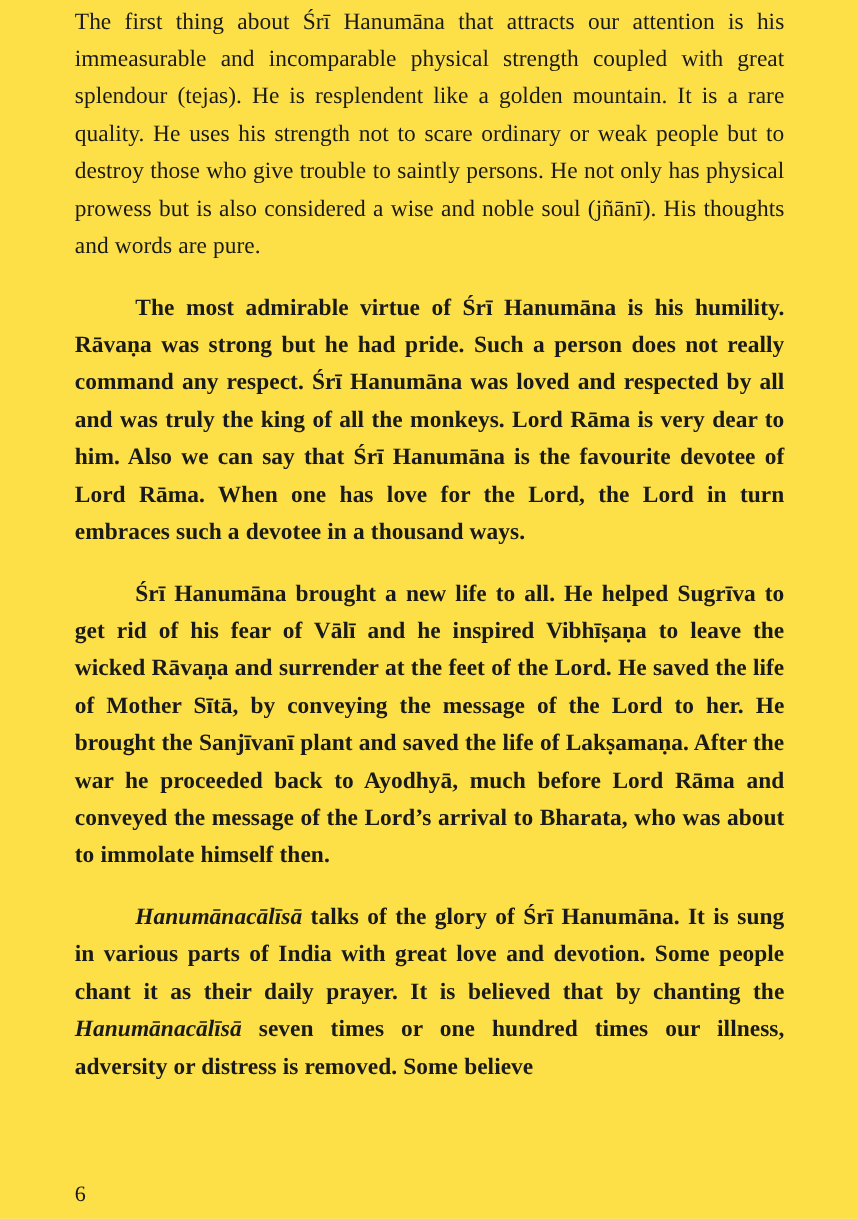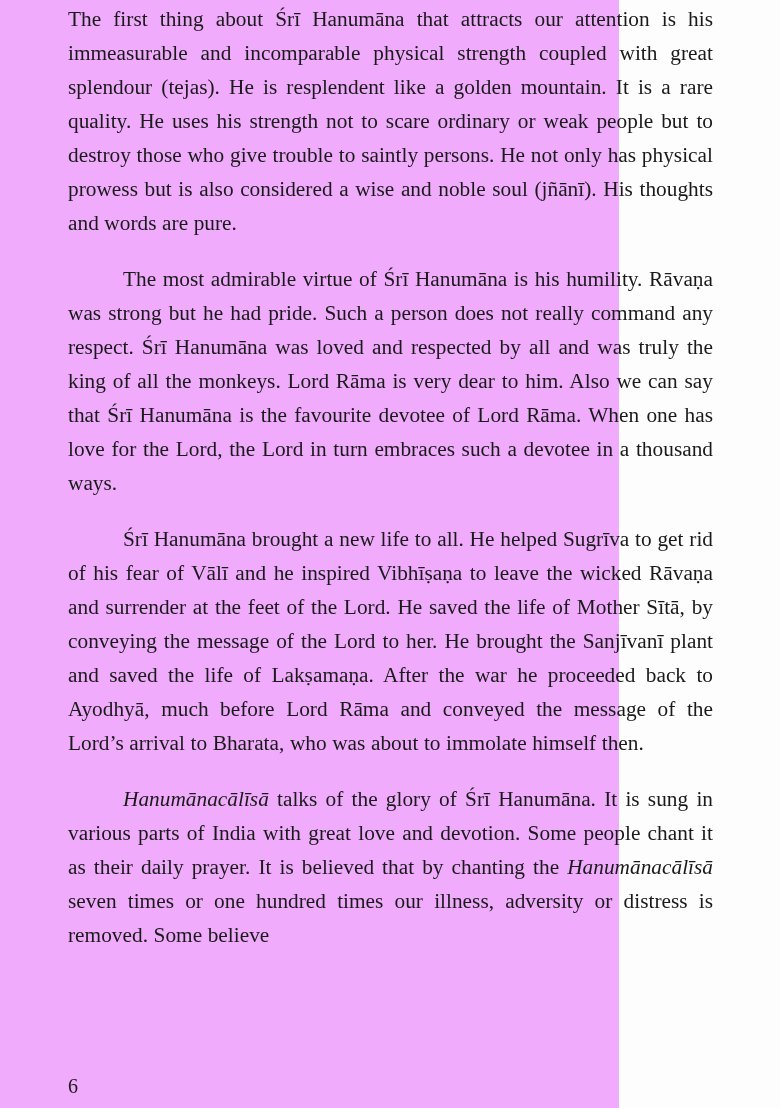"The first thing about Śrī" .page { background: #f0abfc -> #fde047; width: 619px -> 780px }
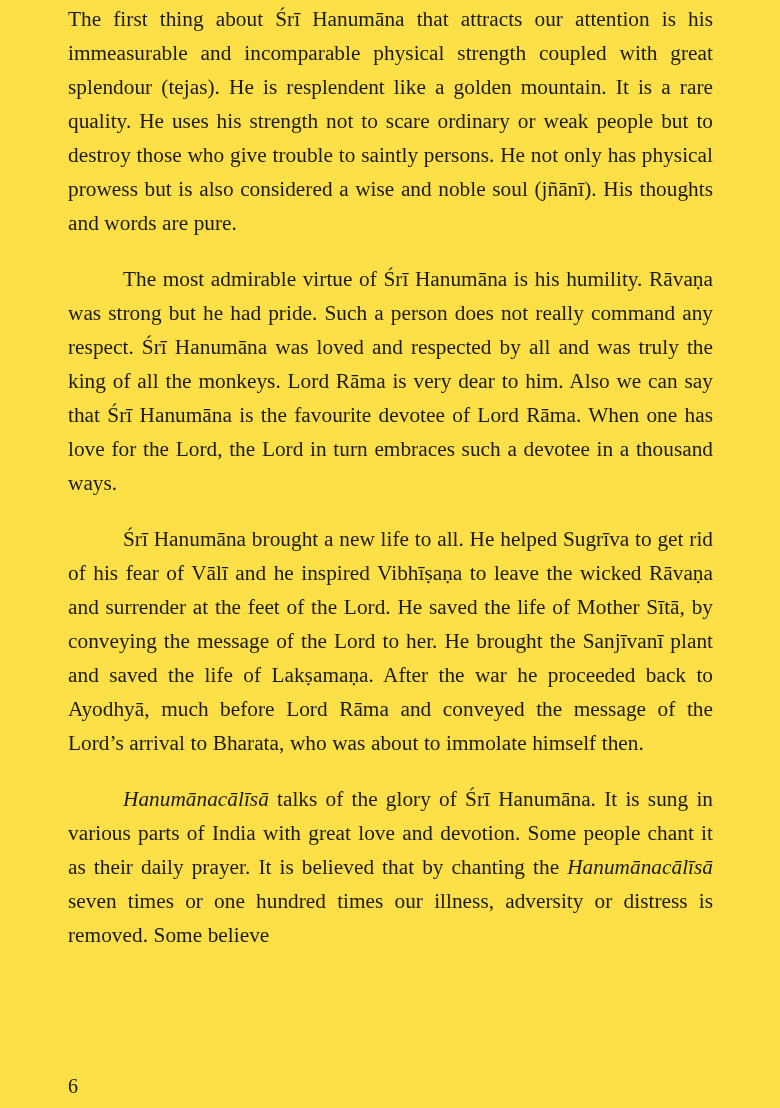"The most admirable virtue of" p.para + p.para { font-weight: none -> bold }
